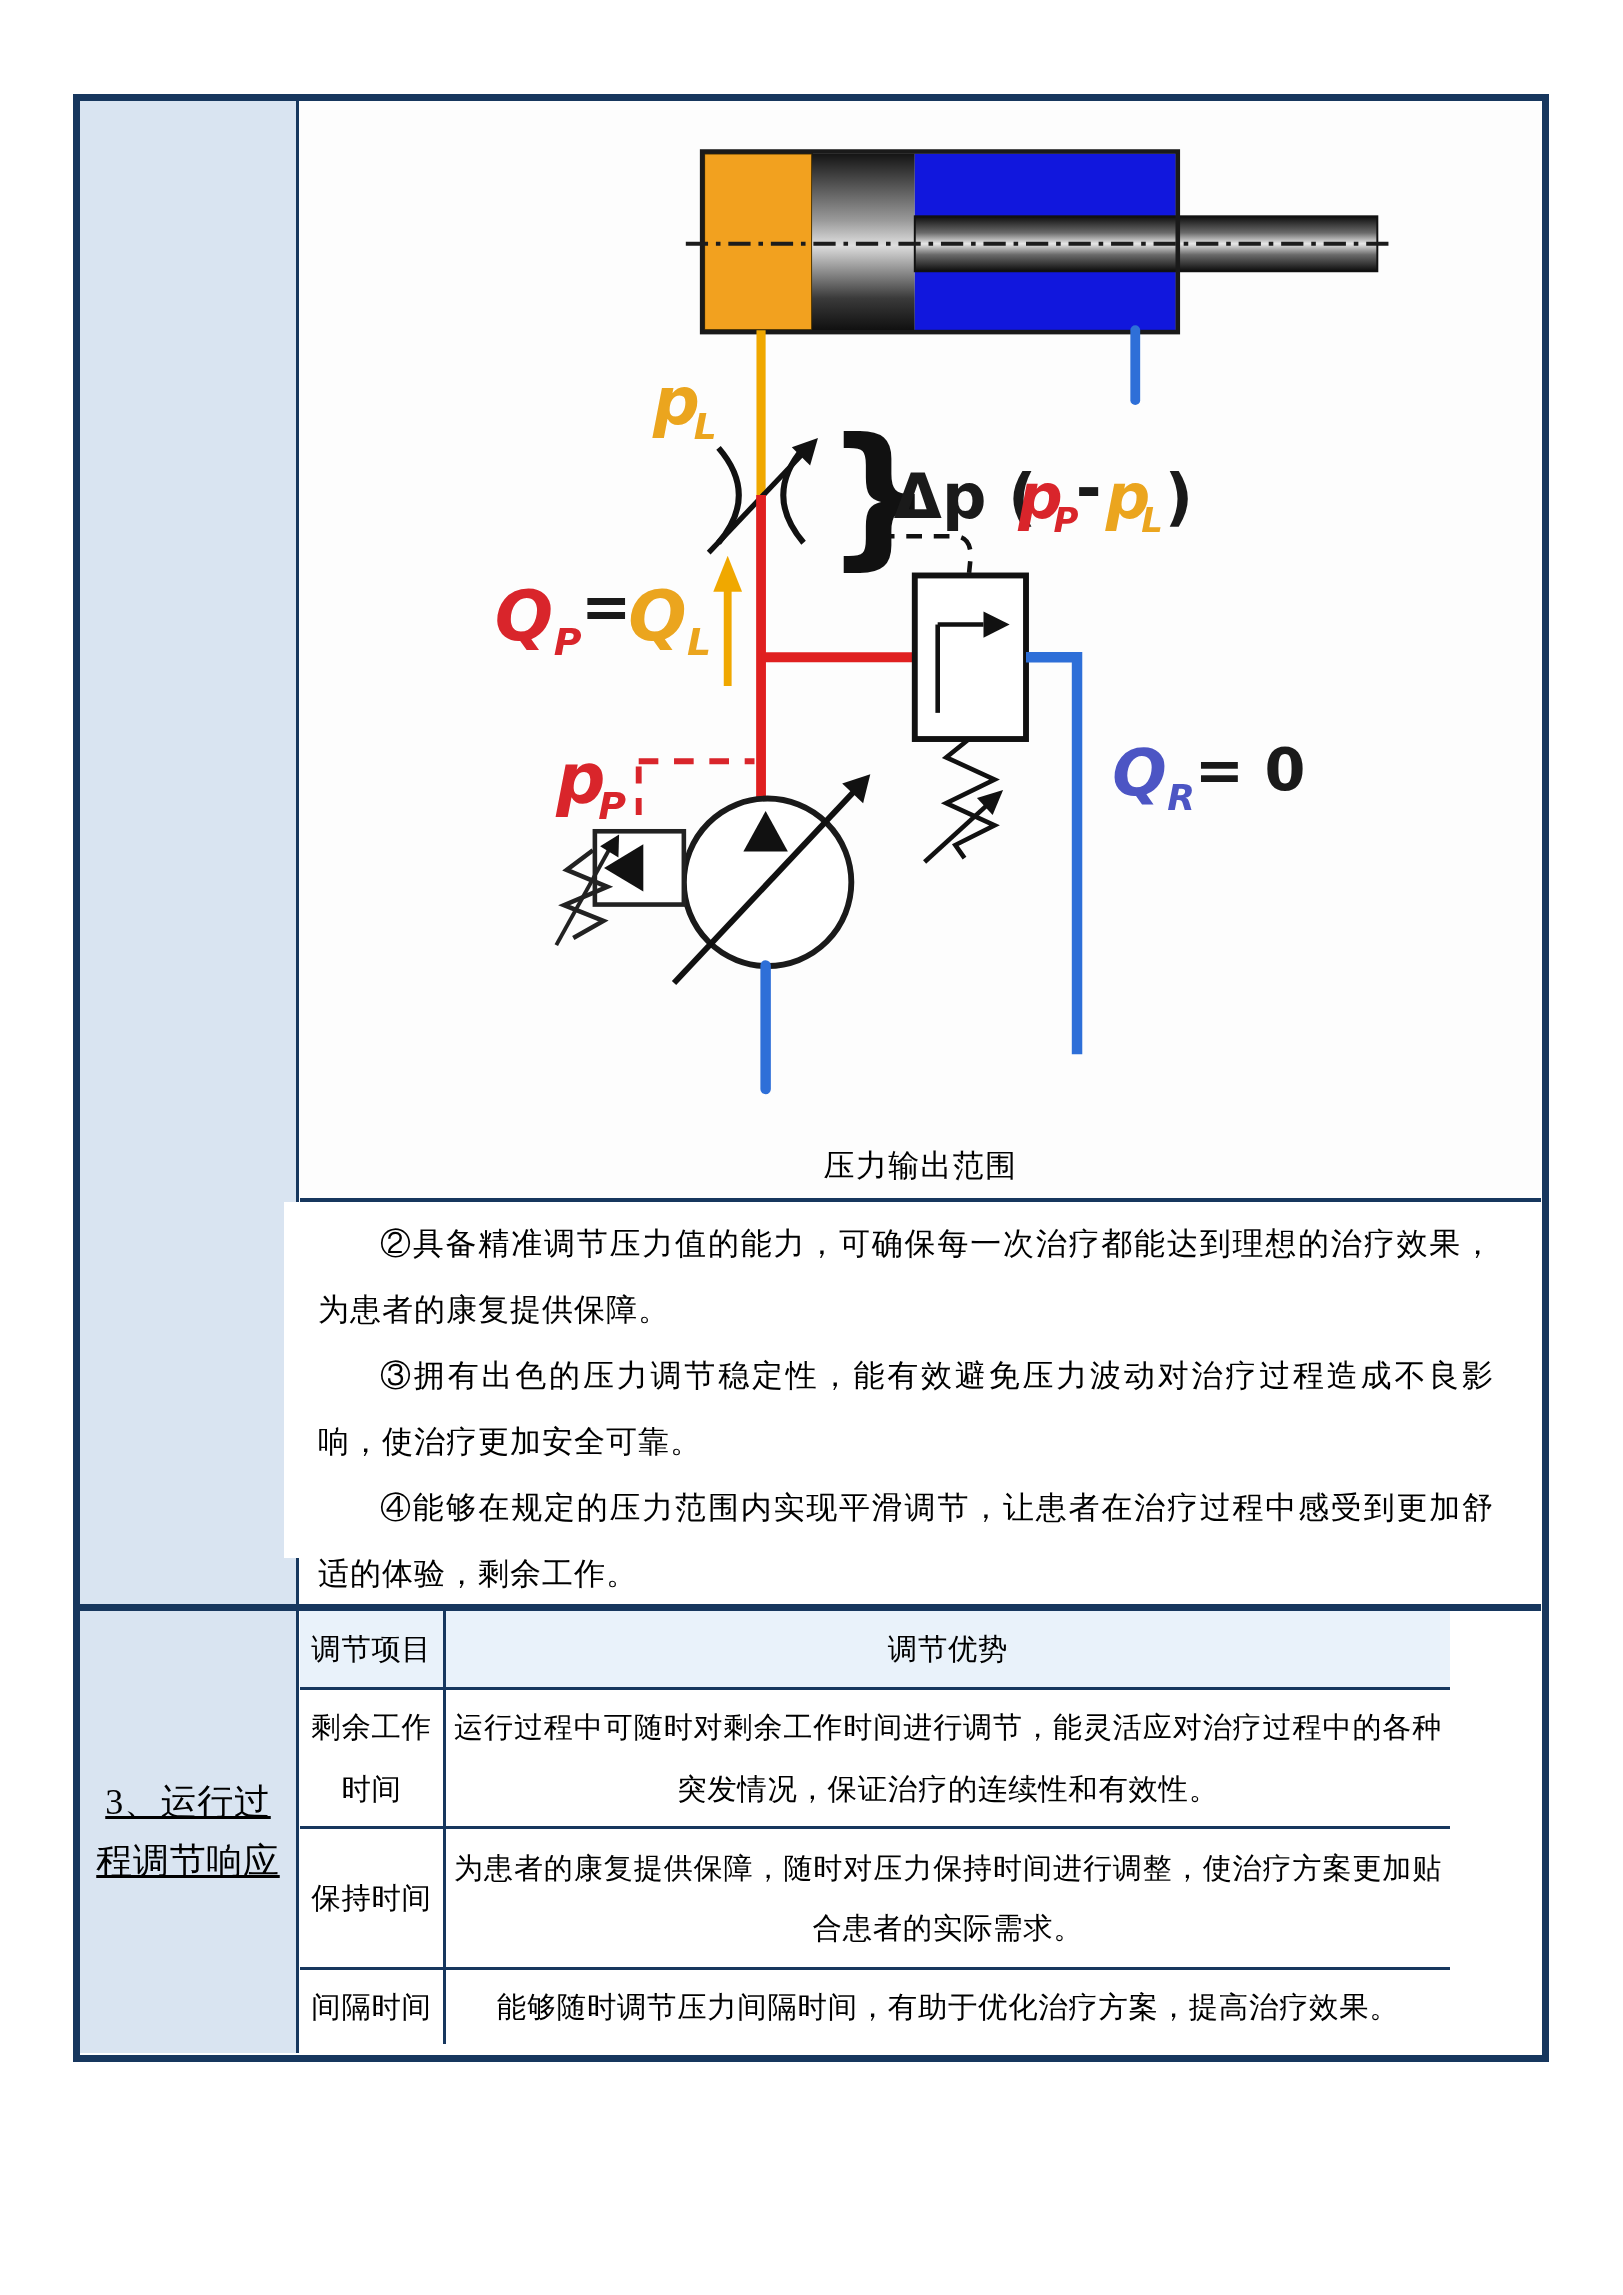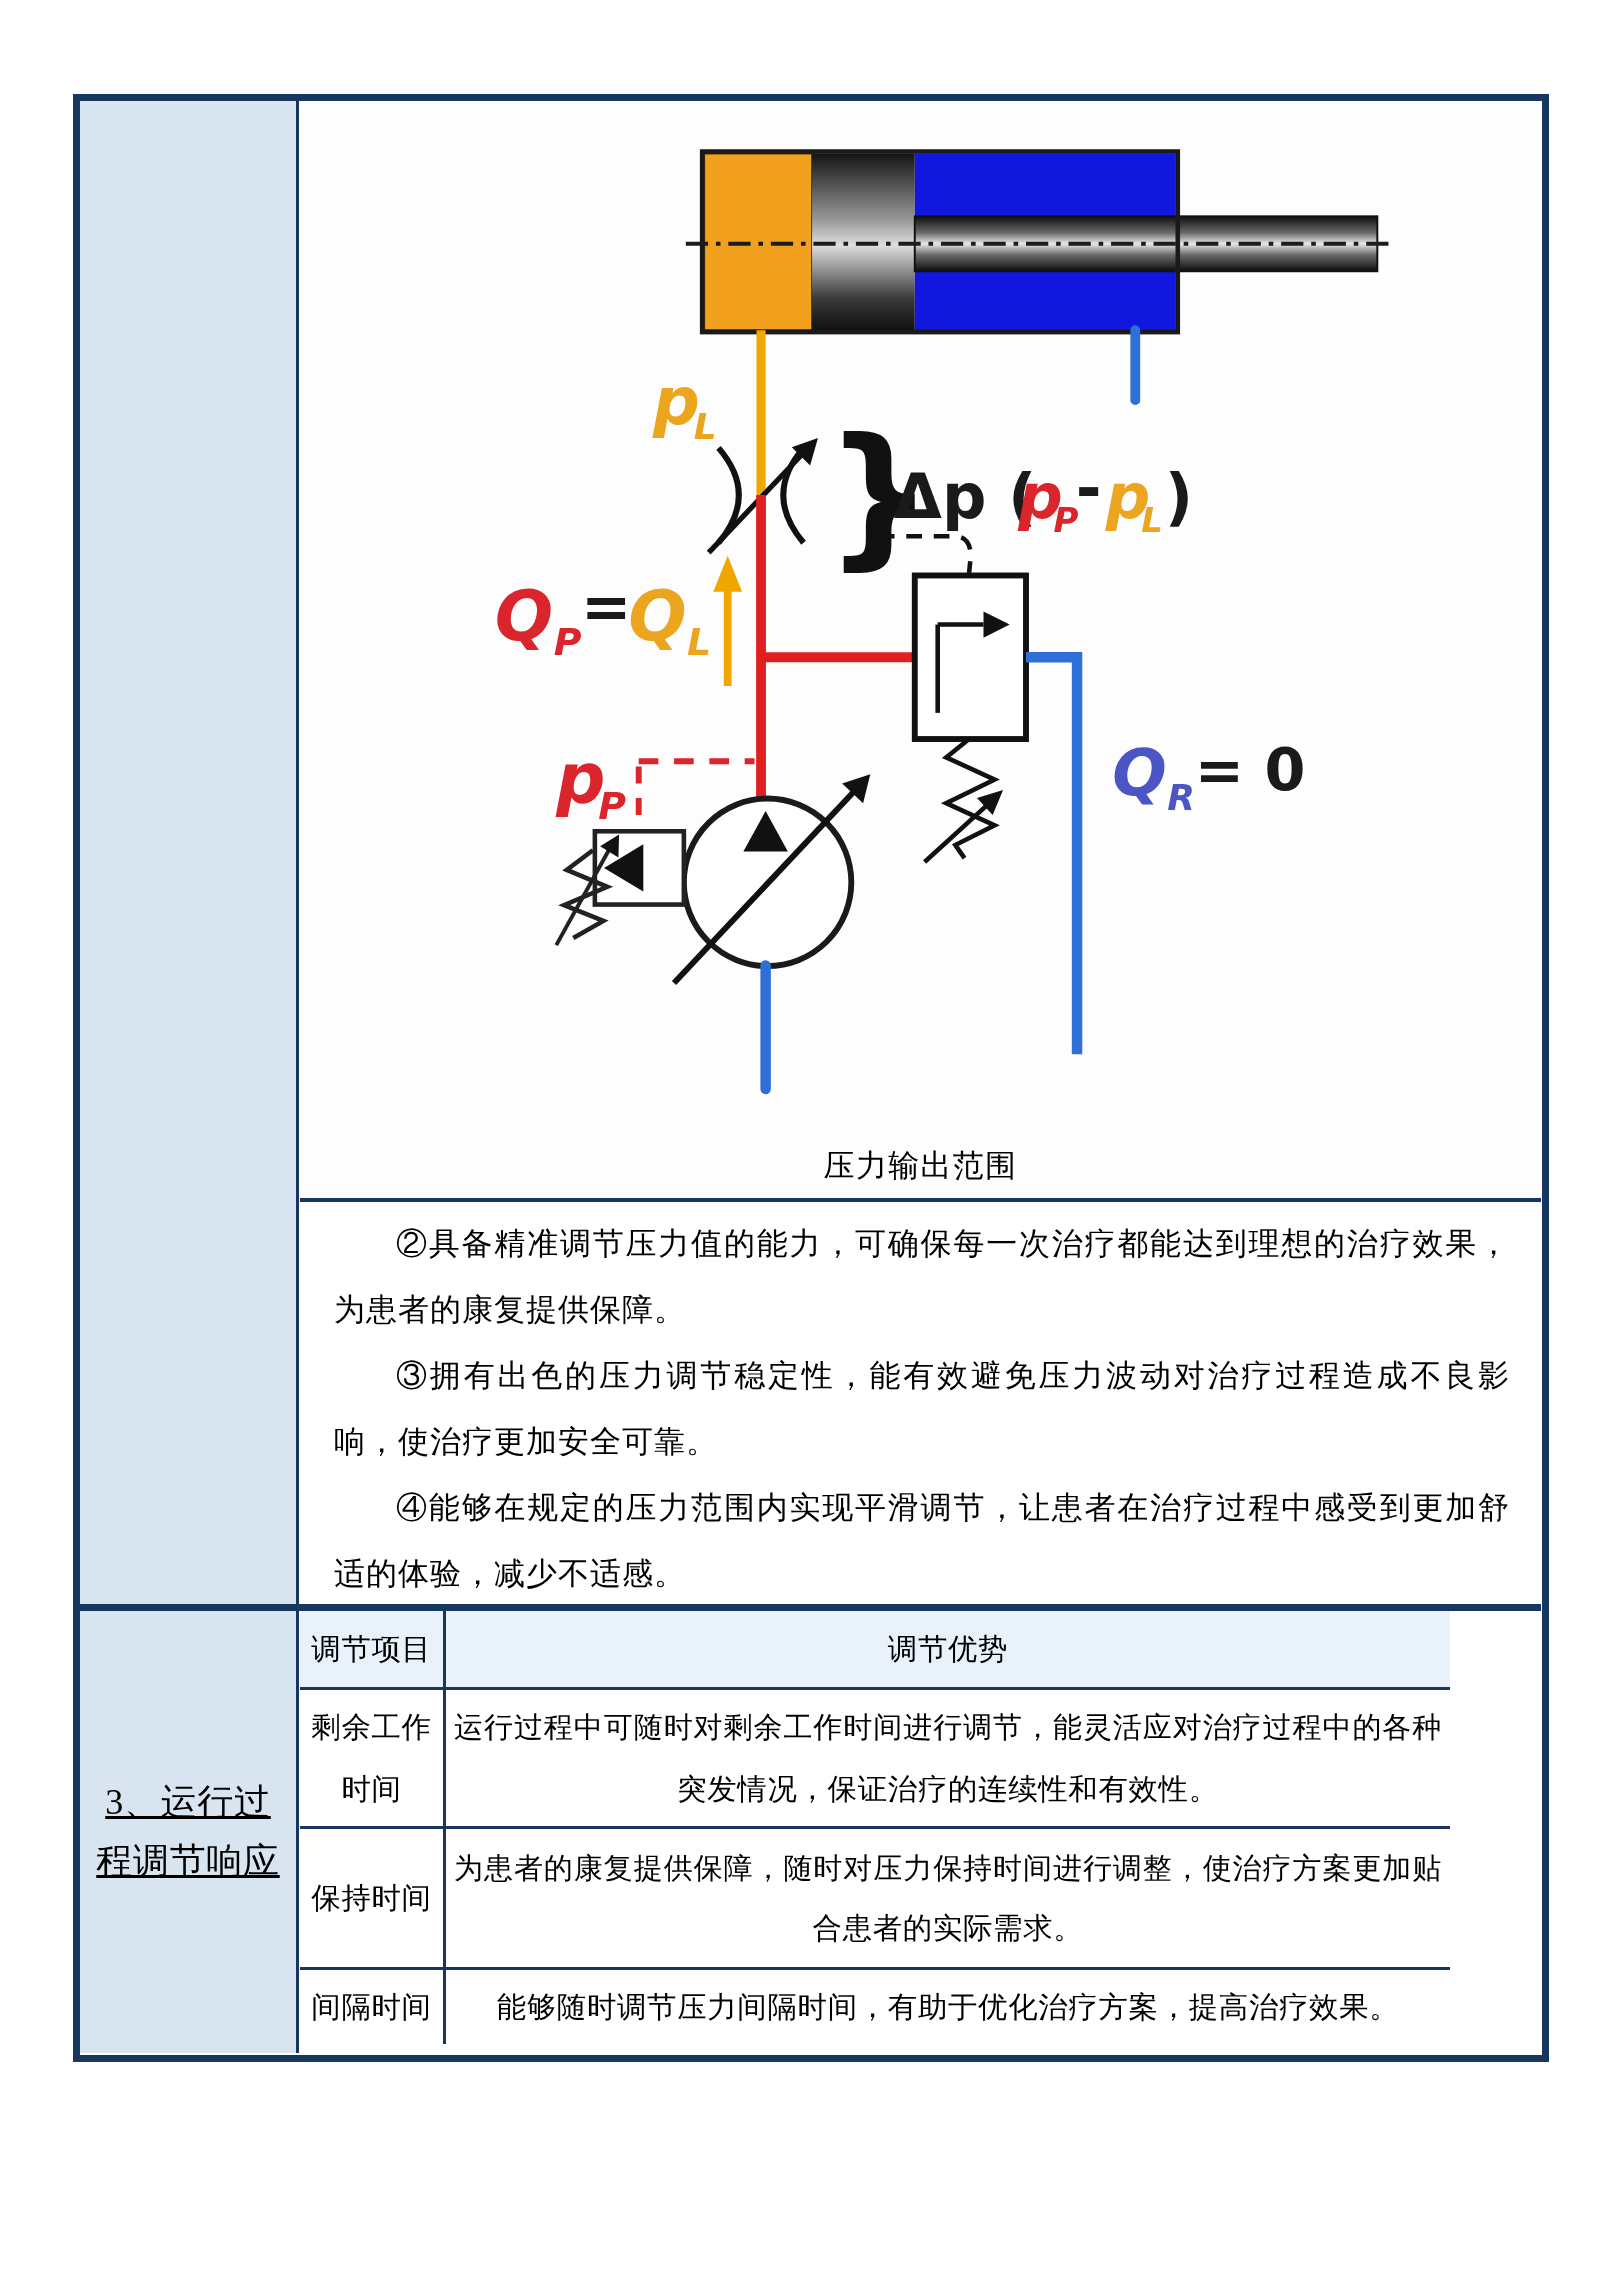"②具备精准调节压力值的能力，可确保每一次治疗都能达到理想的治疗效果，" .text-cell { left: 220px -> 204px }
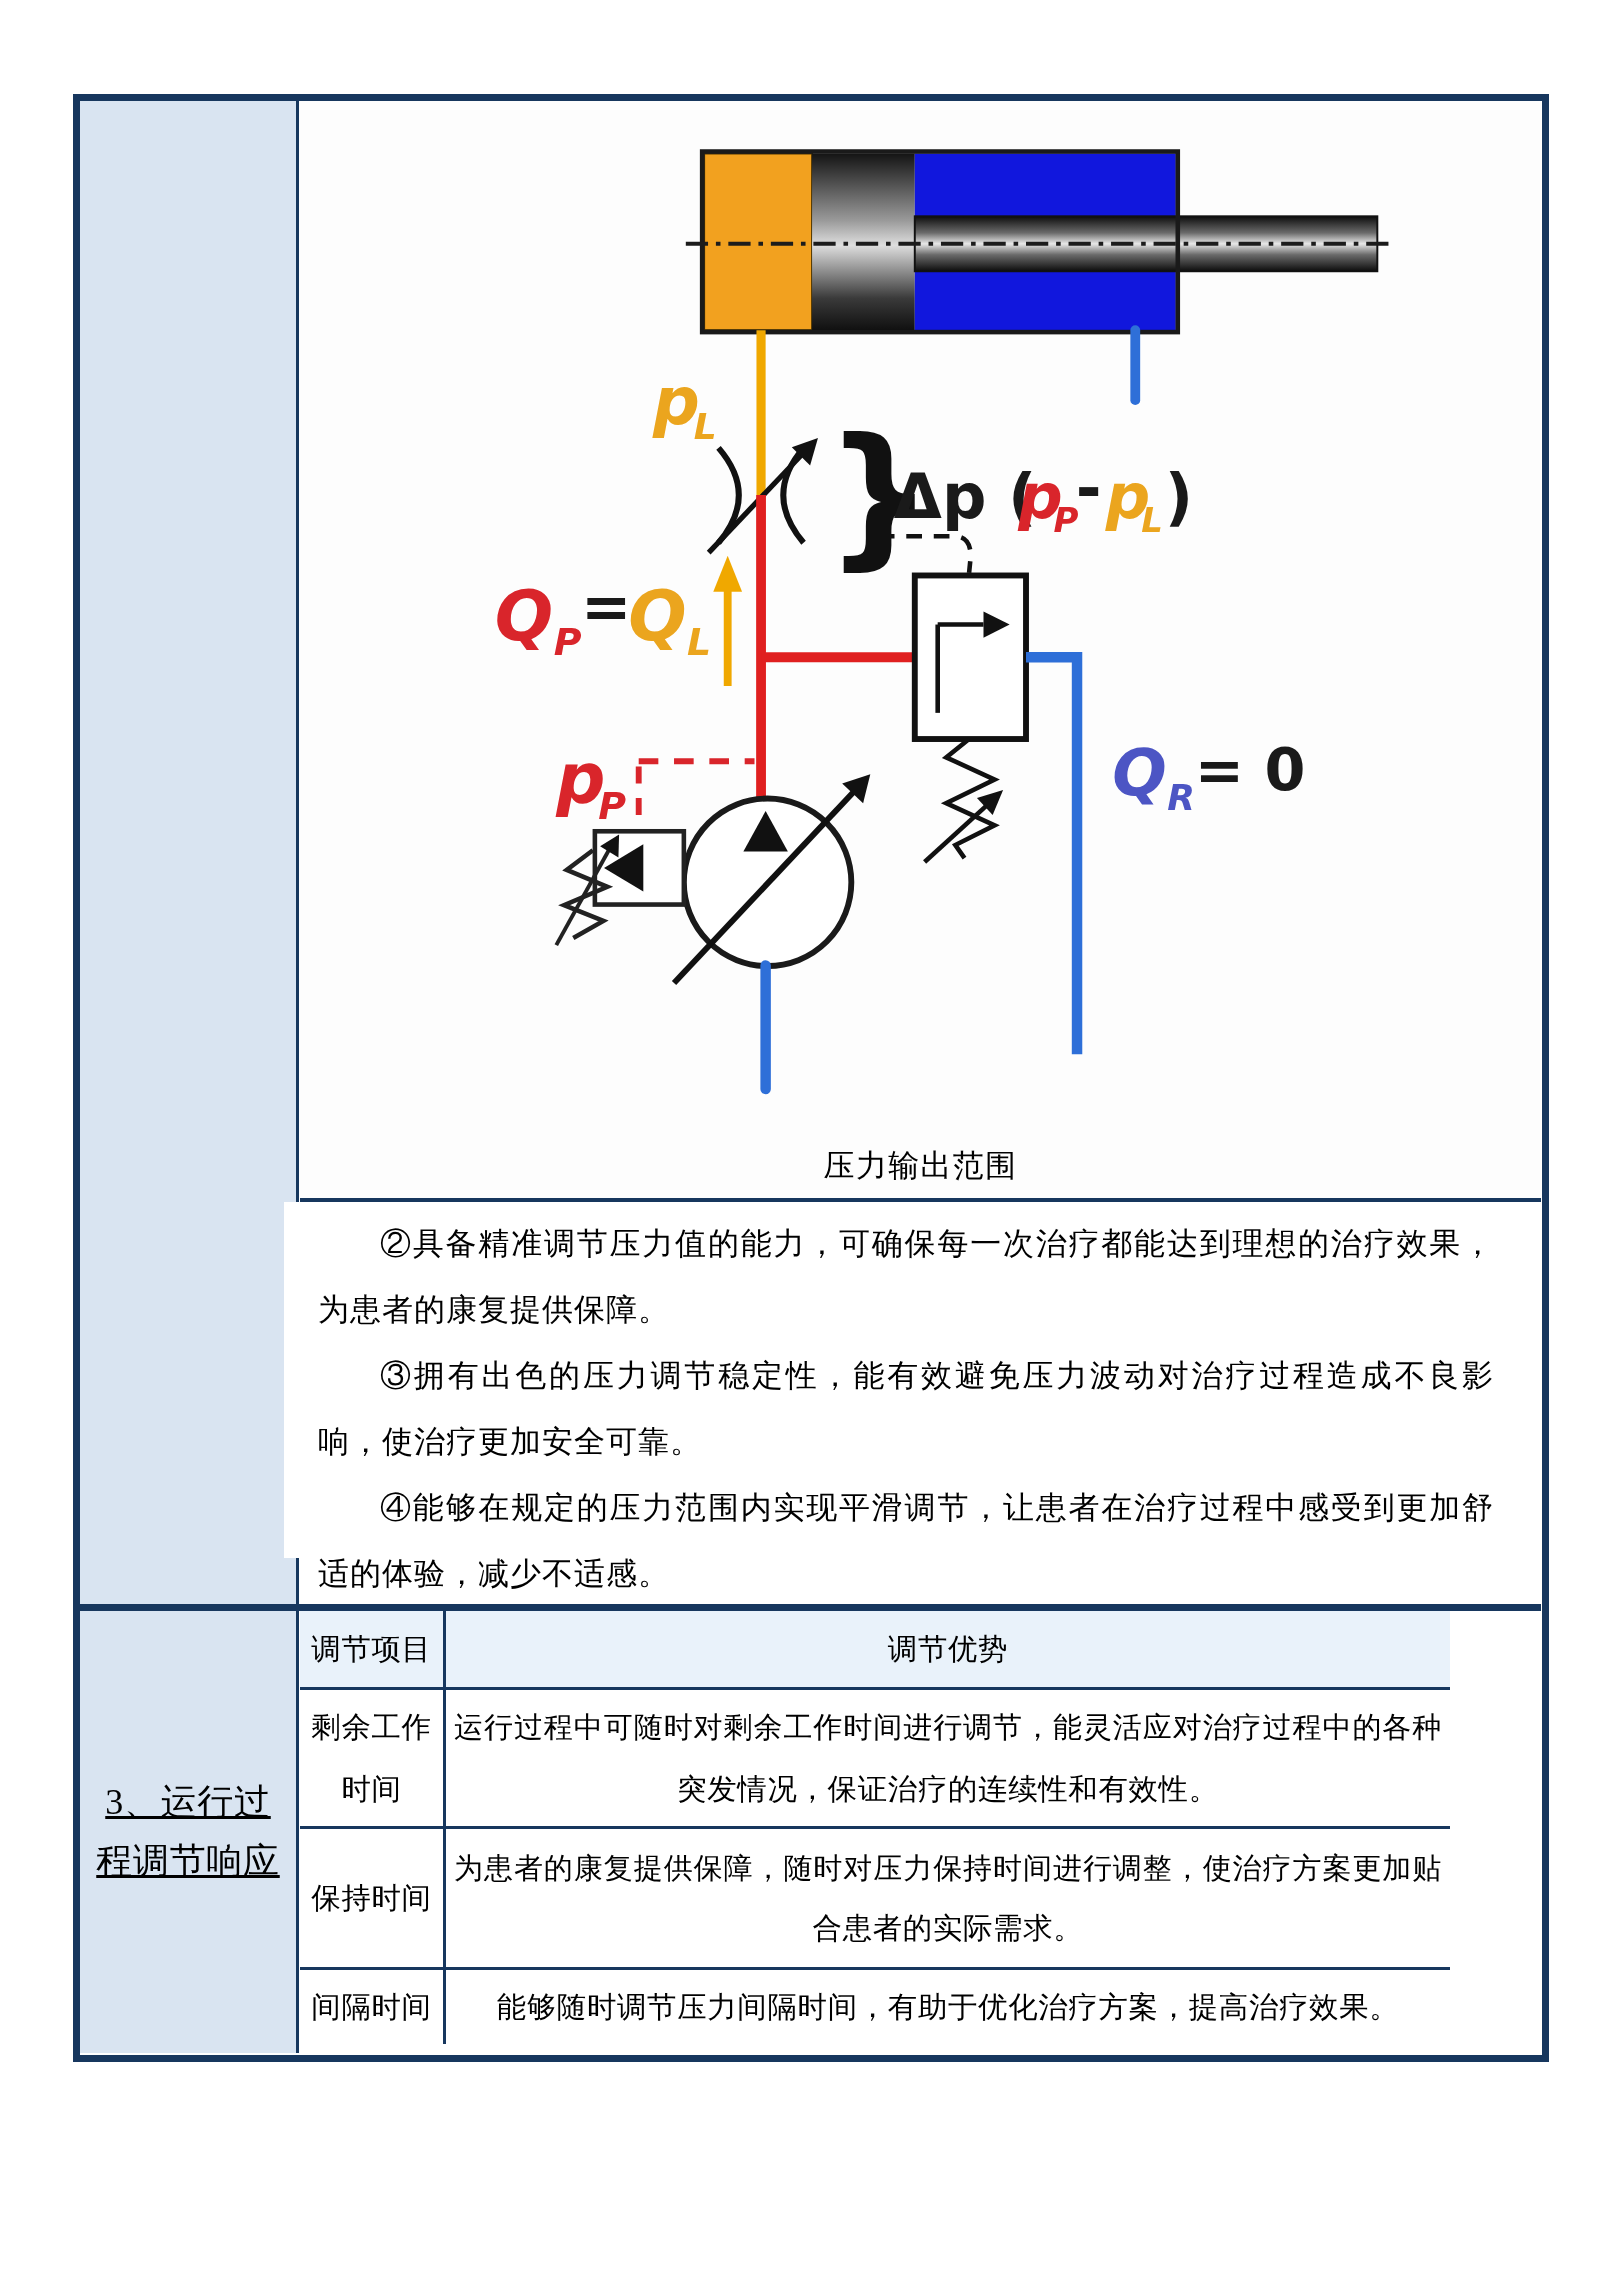"适的体验，减少不适感。" div.para-line { text: 减少不适感 -> 剩余工作 }
